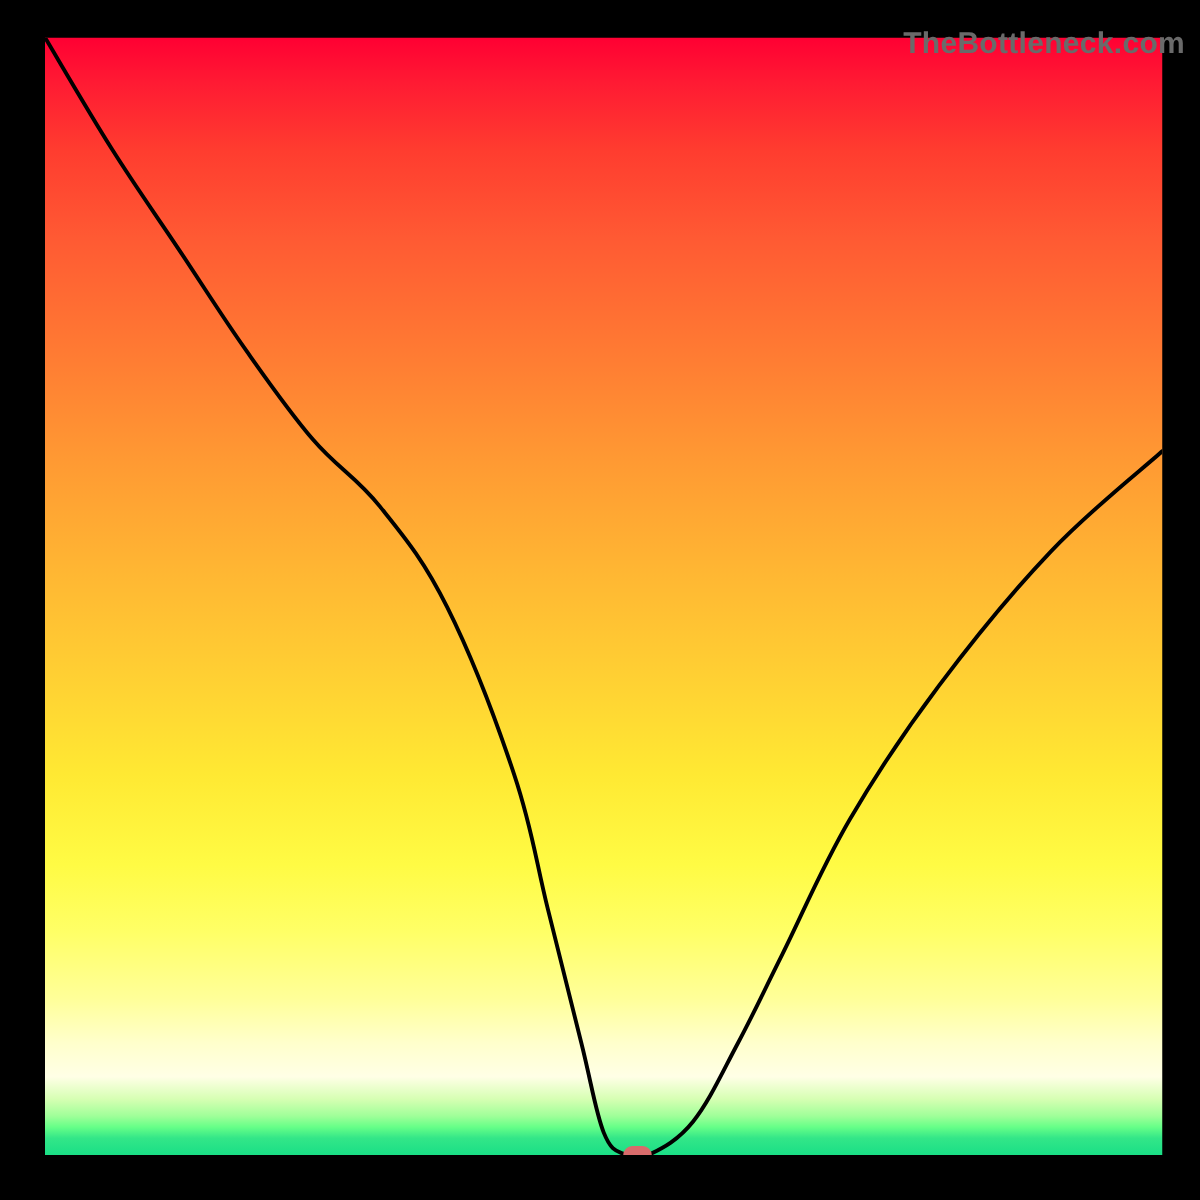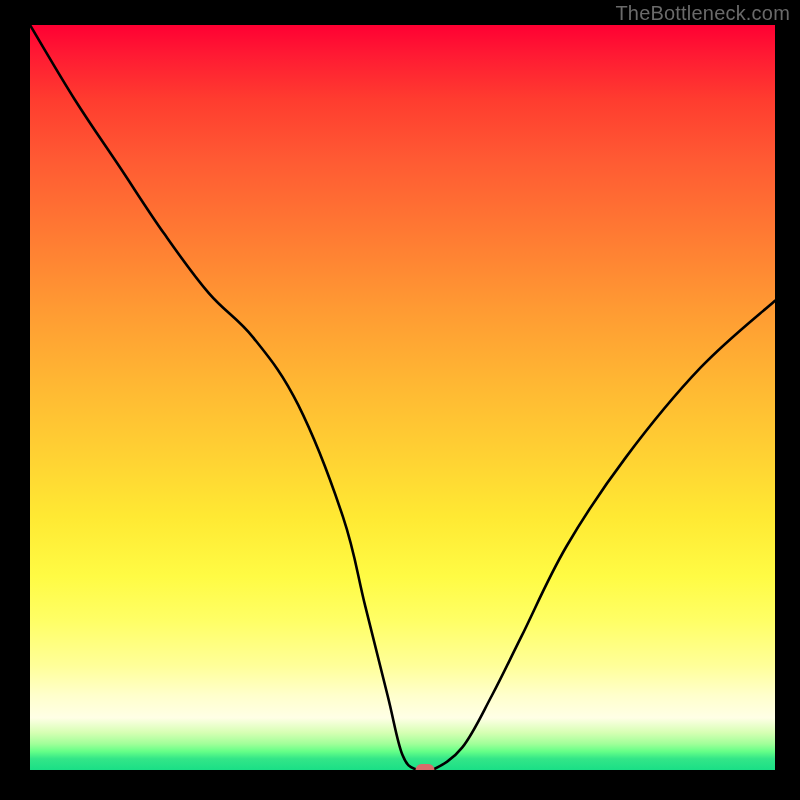"TheBottleneck.com" .watermark { font-weight: 400 -> 700; top: 2px -> 18px }
